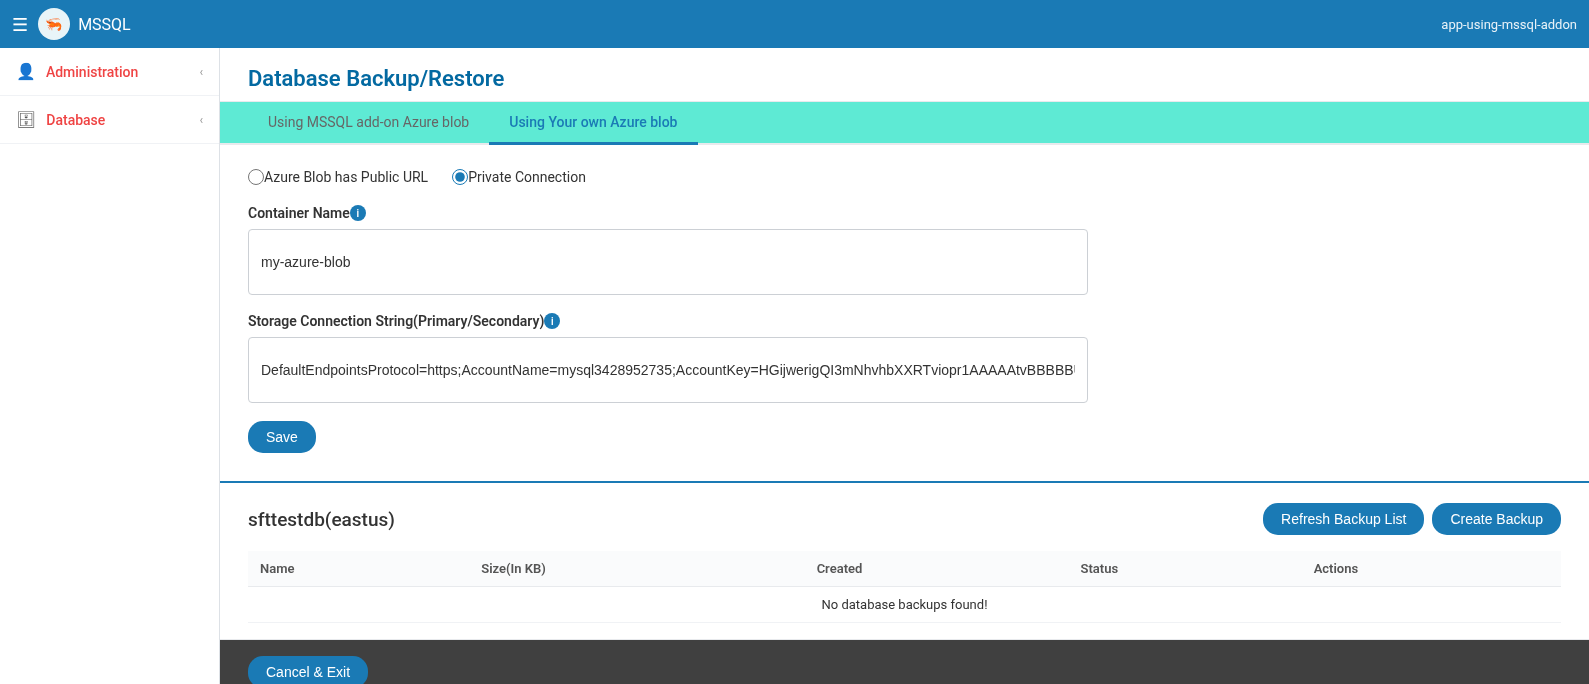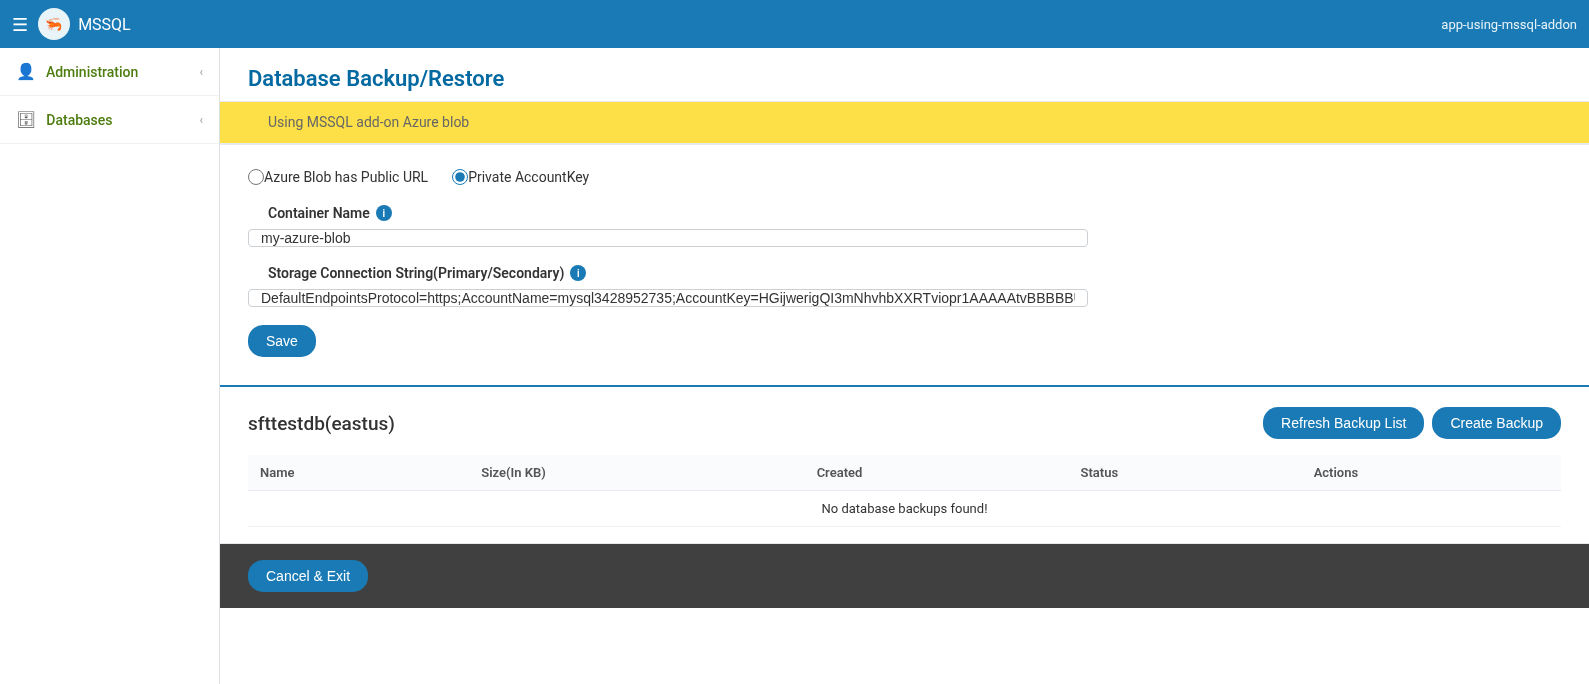"Administration" .sidebar-item-label { color: #4d7c0f -> #ef4444 }
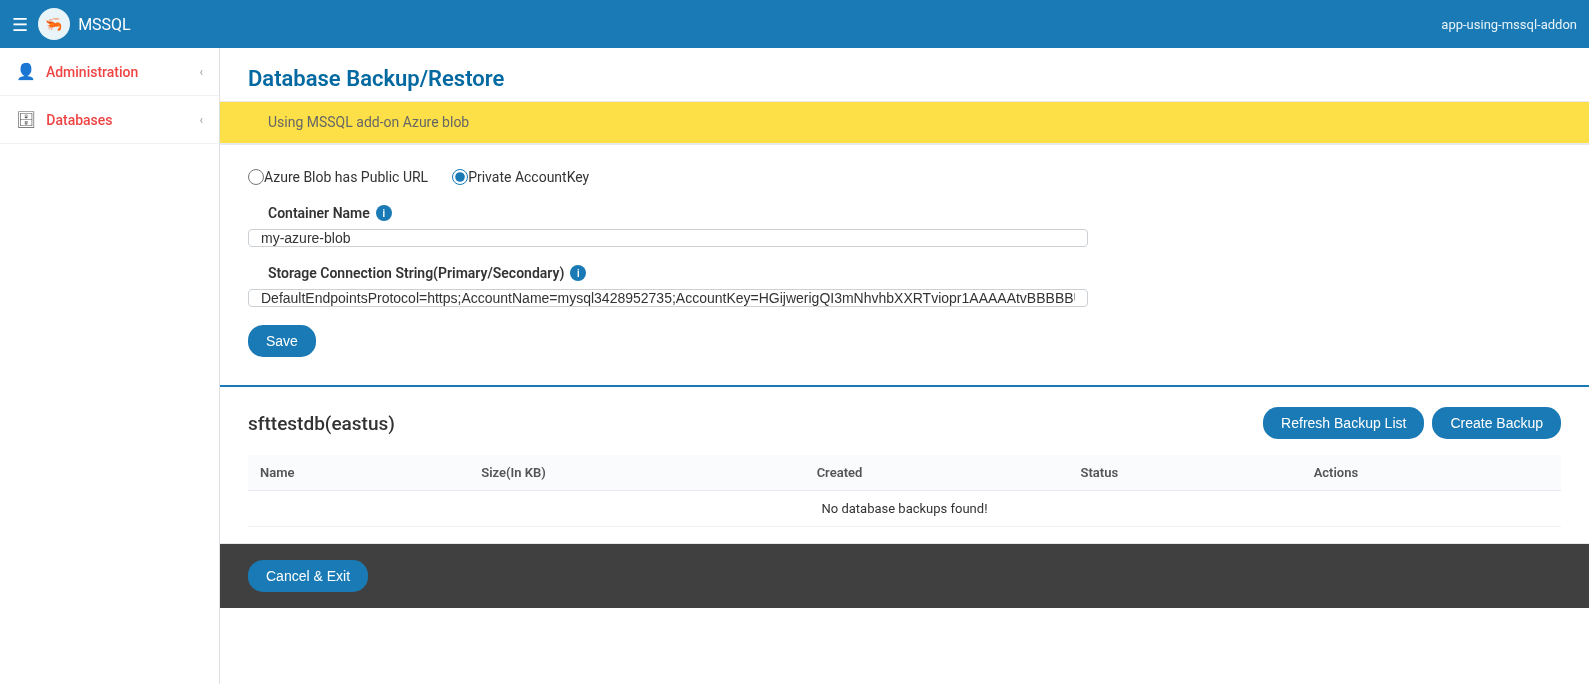"Databases" span.sidebar-item-label { text: Databases -> Database }
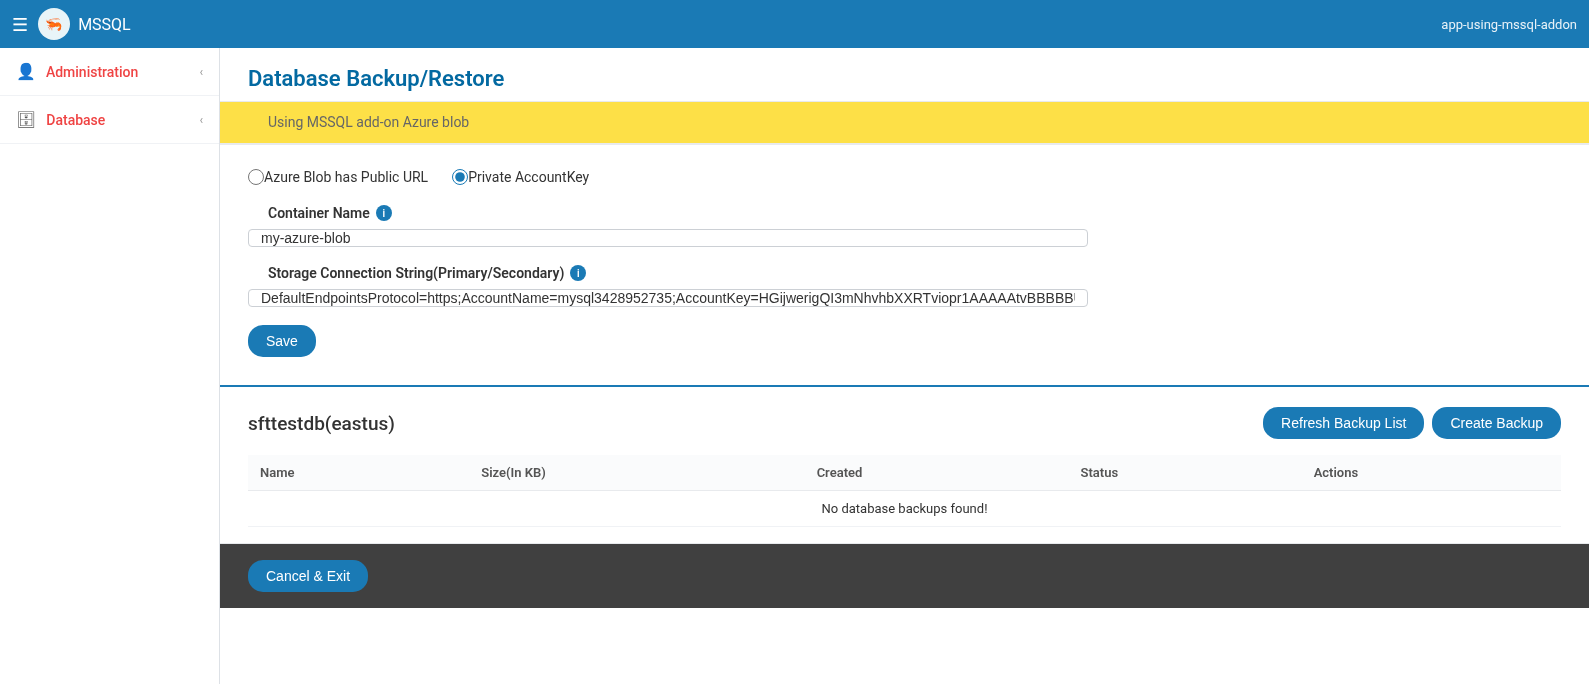"Using MSSQL add-on Azure blob" .tabs-bar { background: #fde047 -> #5eead4 }
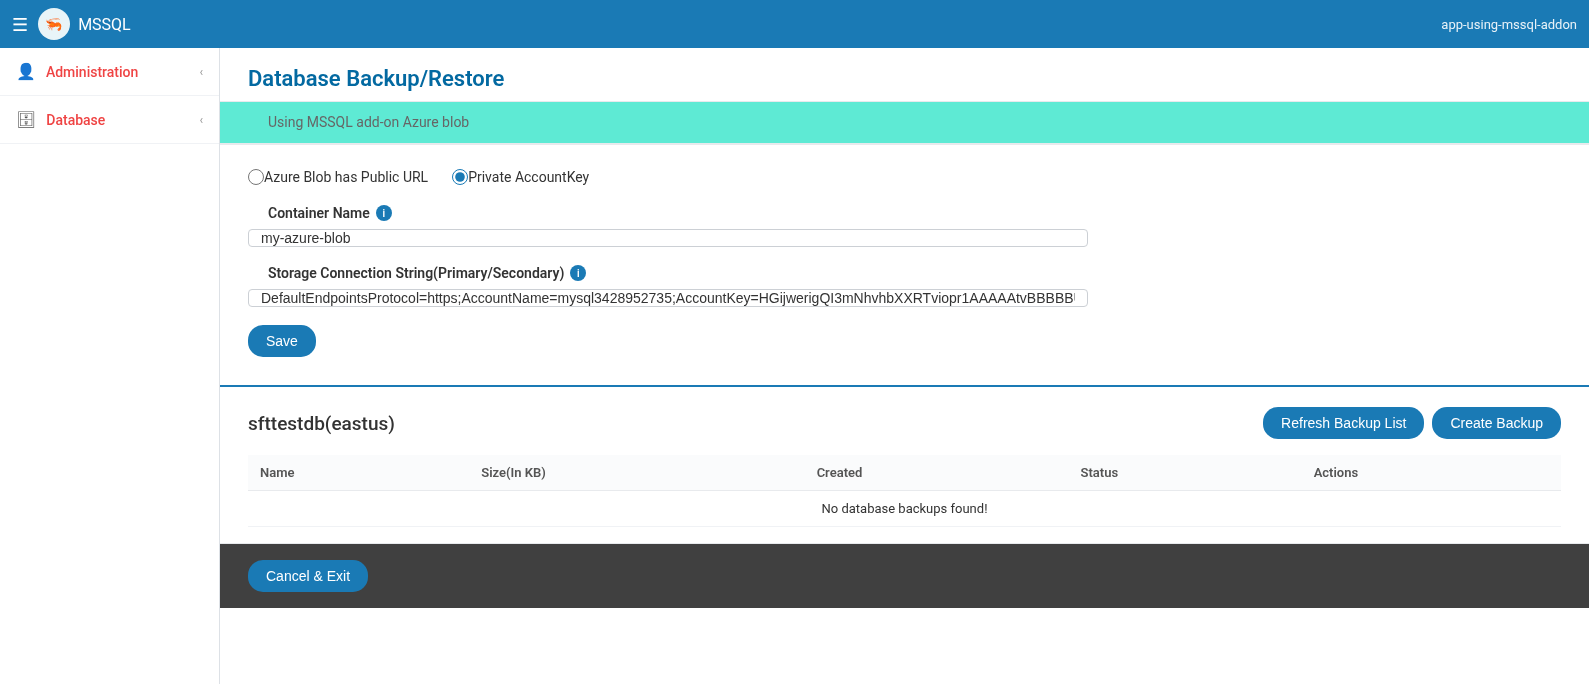"Using Your own Azure blob" div.tab { html: none -> <div>Using Your own Azure blob</div> }
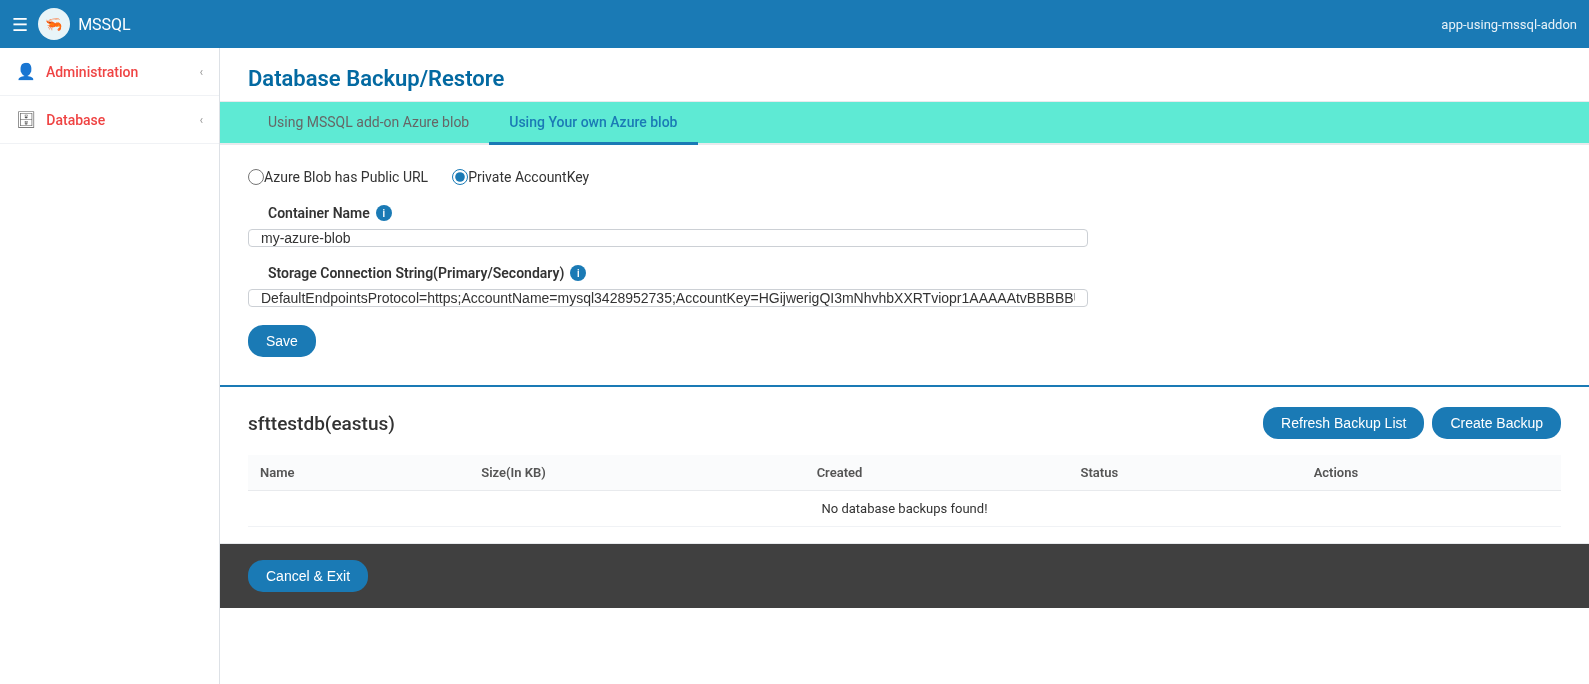"Private AccountKey" span { text: AccountKey -> Connection }
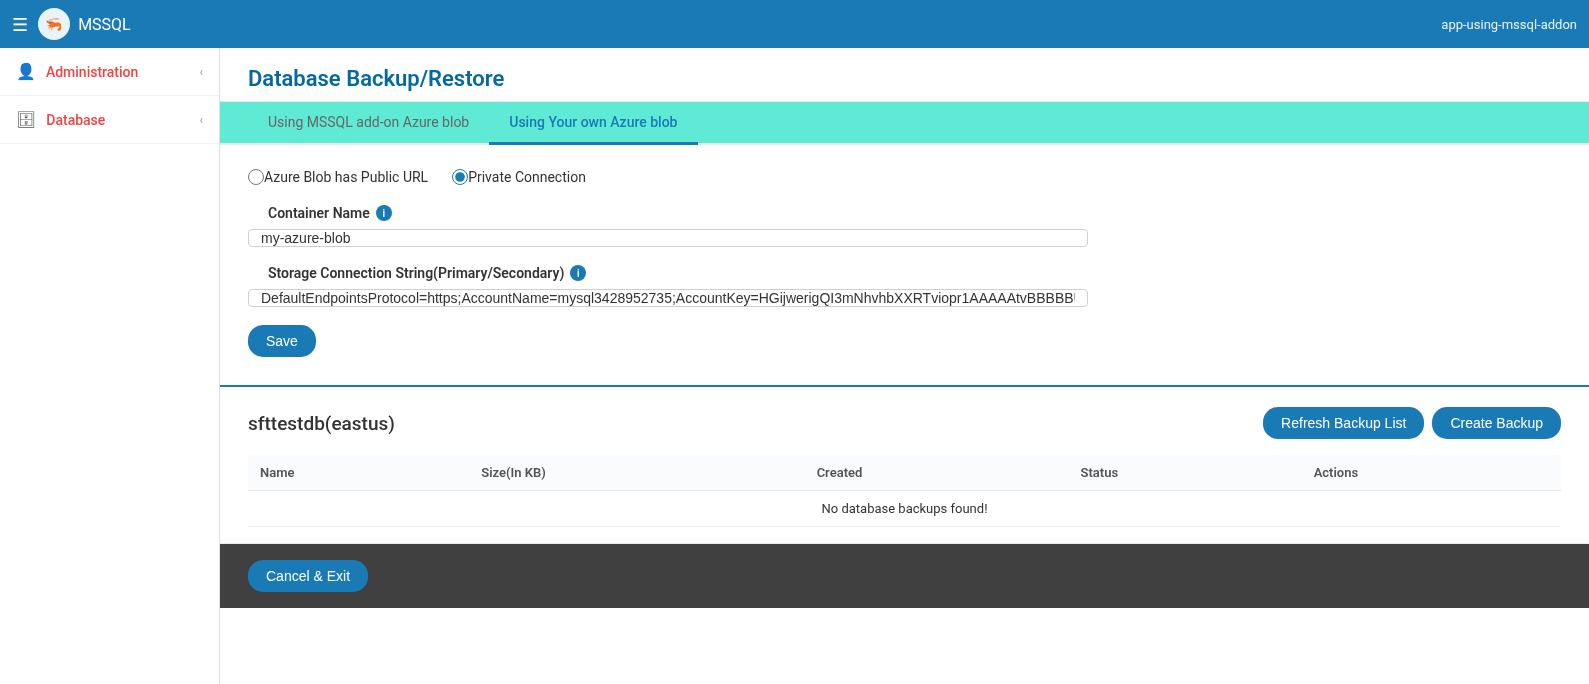"Container Name" .form-label { gap: 6px -> 0; margin-left: 20px -> none }
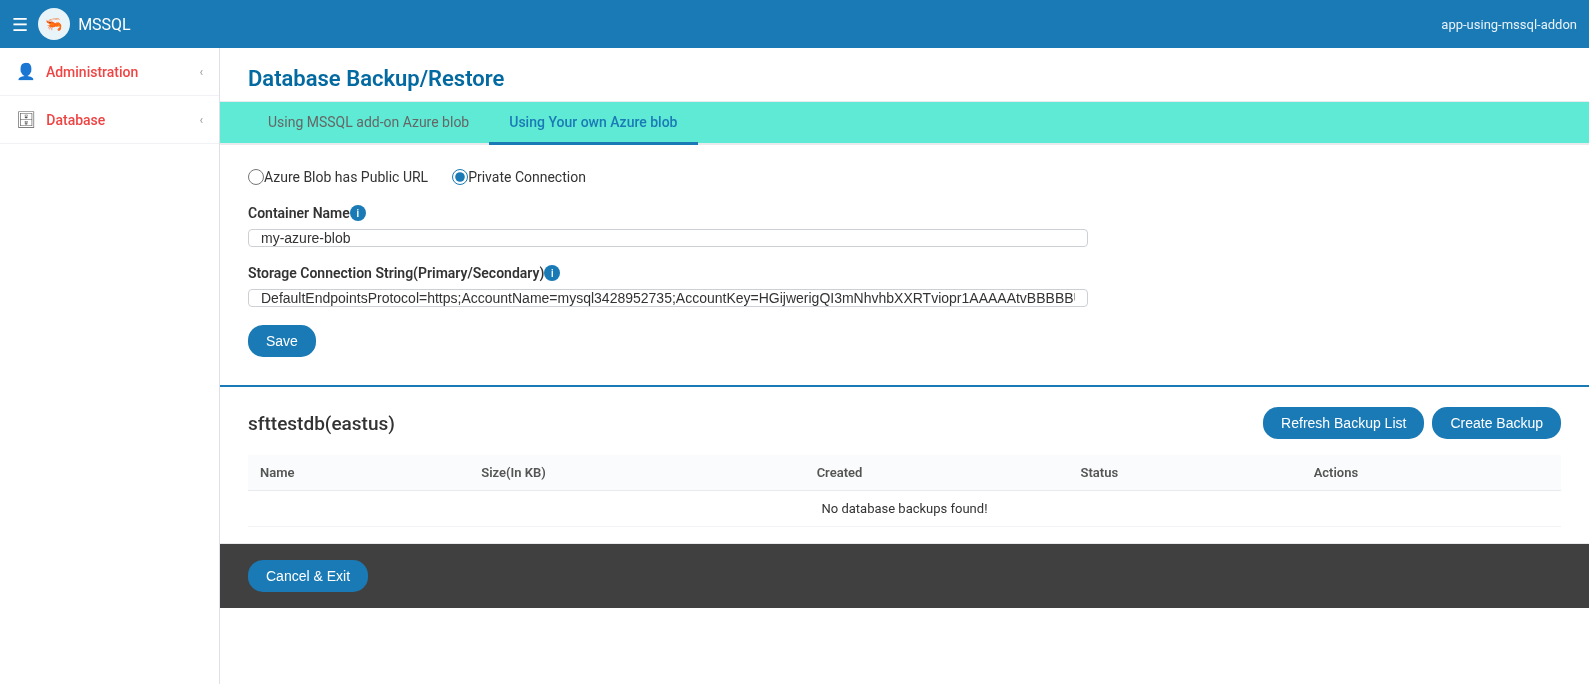"my-azure-blob" .form-input { padding: 0 12px -> 24px 12px }
